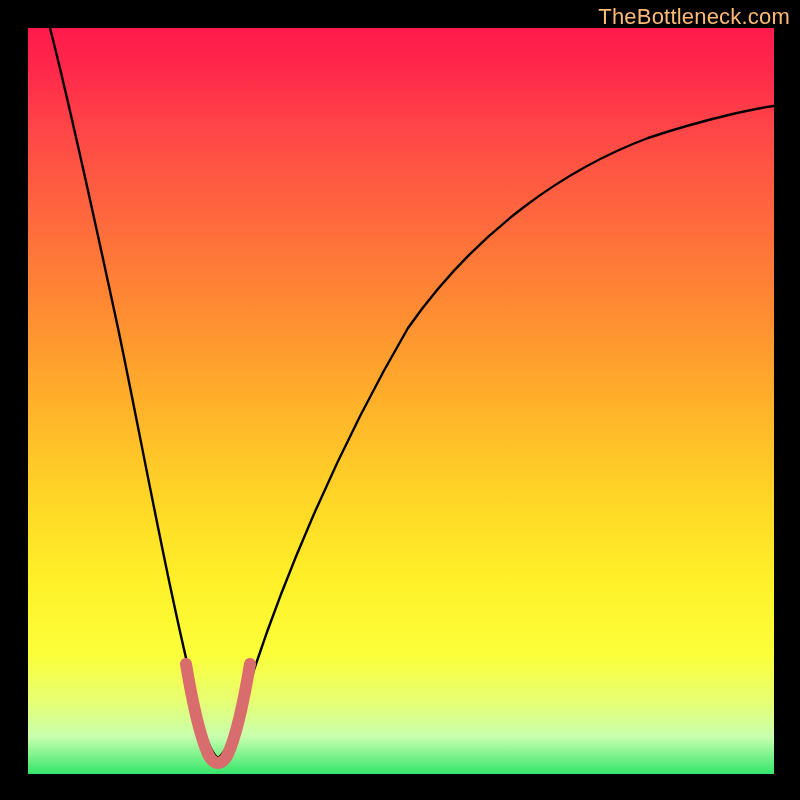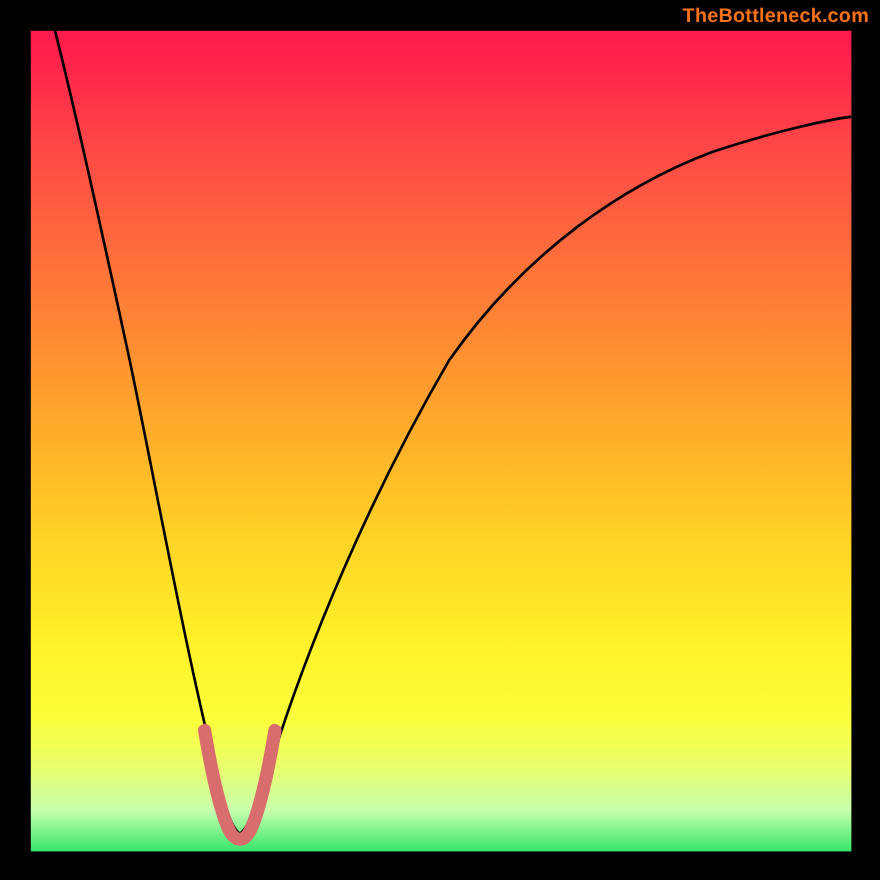"TheBottleneck.com" .watermark { color: #f97316 -> #fdba74; font-size: 18px -> 22px; font-weight: 700 -> 400 }
